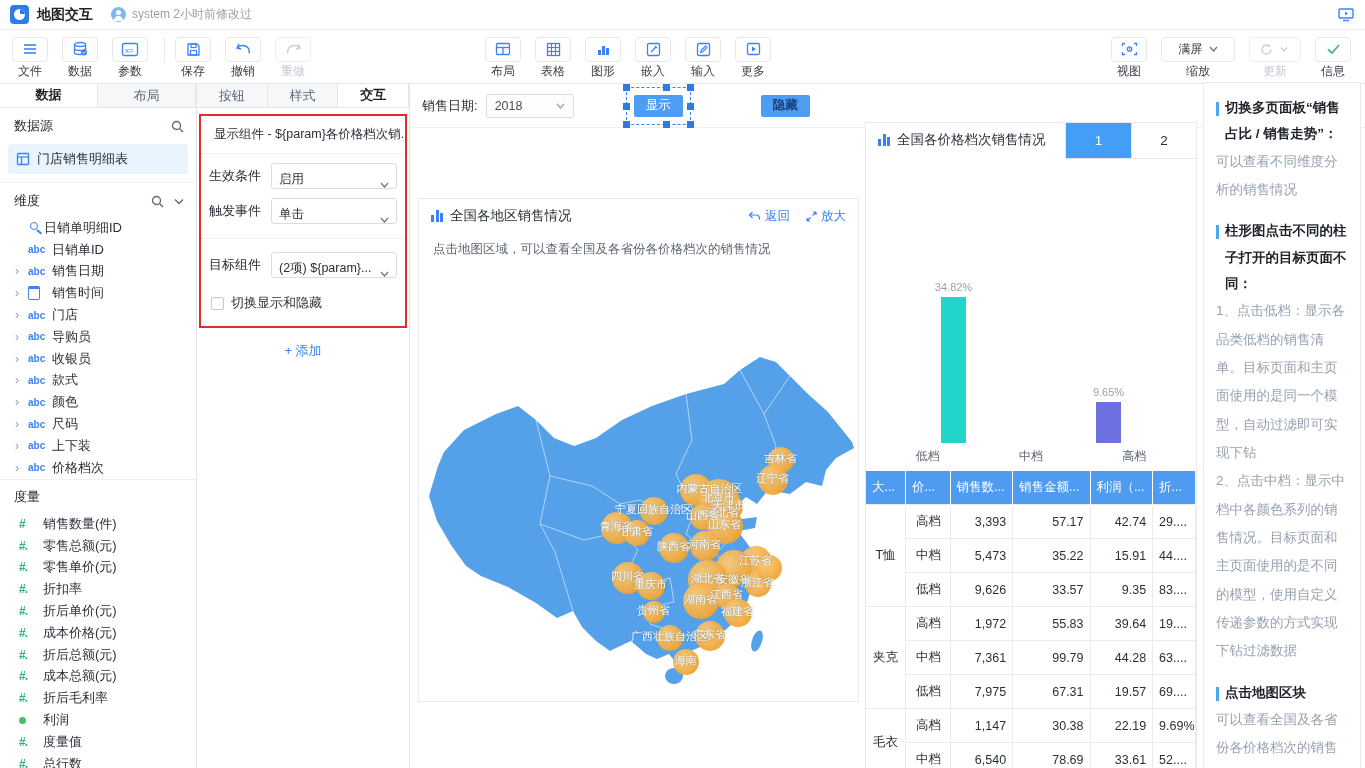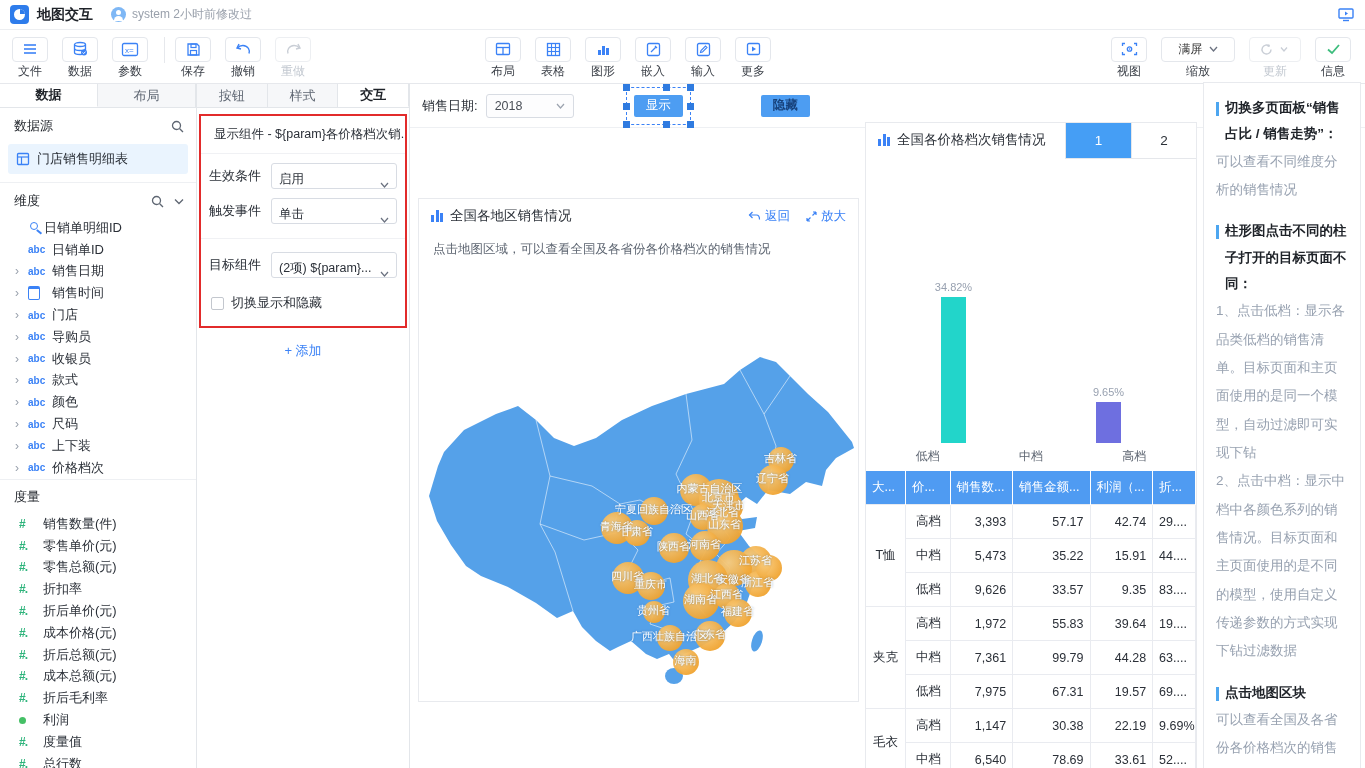"零售单价(元)" div.frow { order: before "零售总额(元)" -> after "零售总额(元)" }
